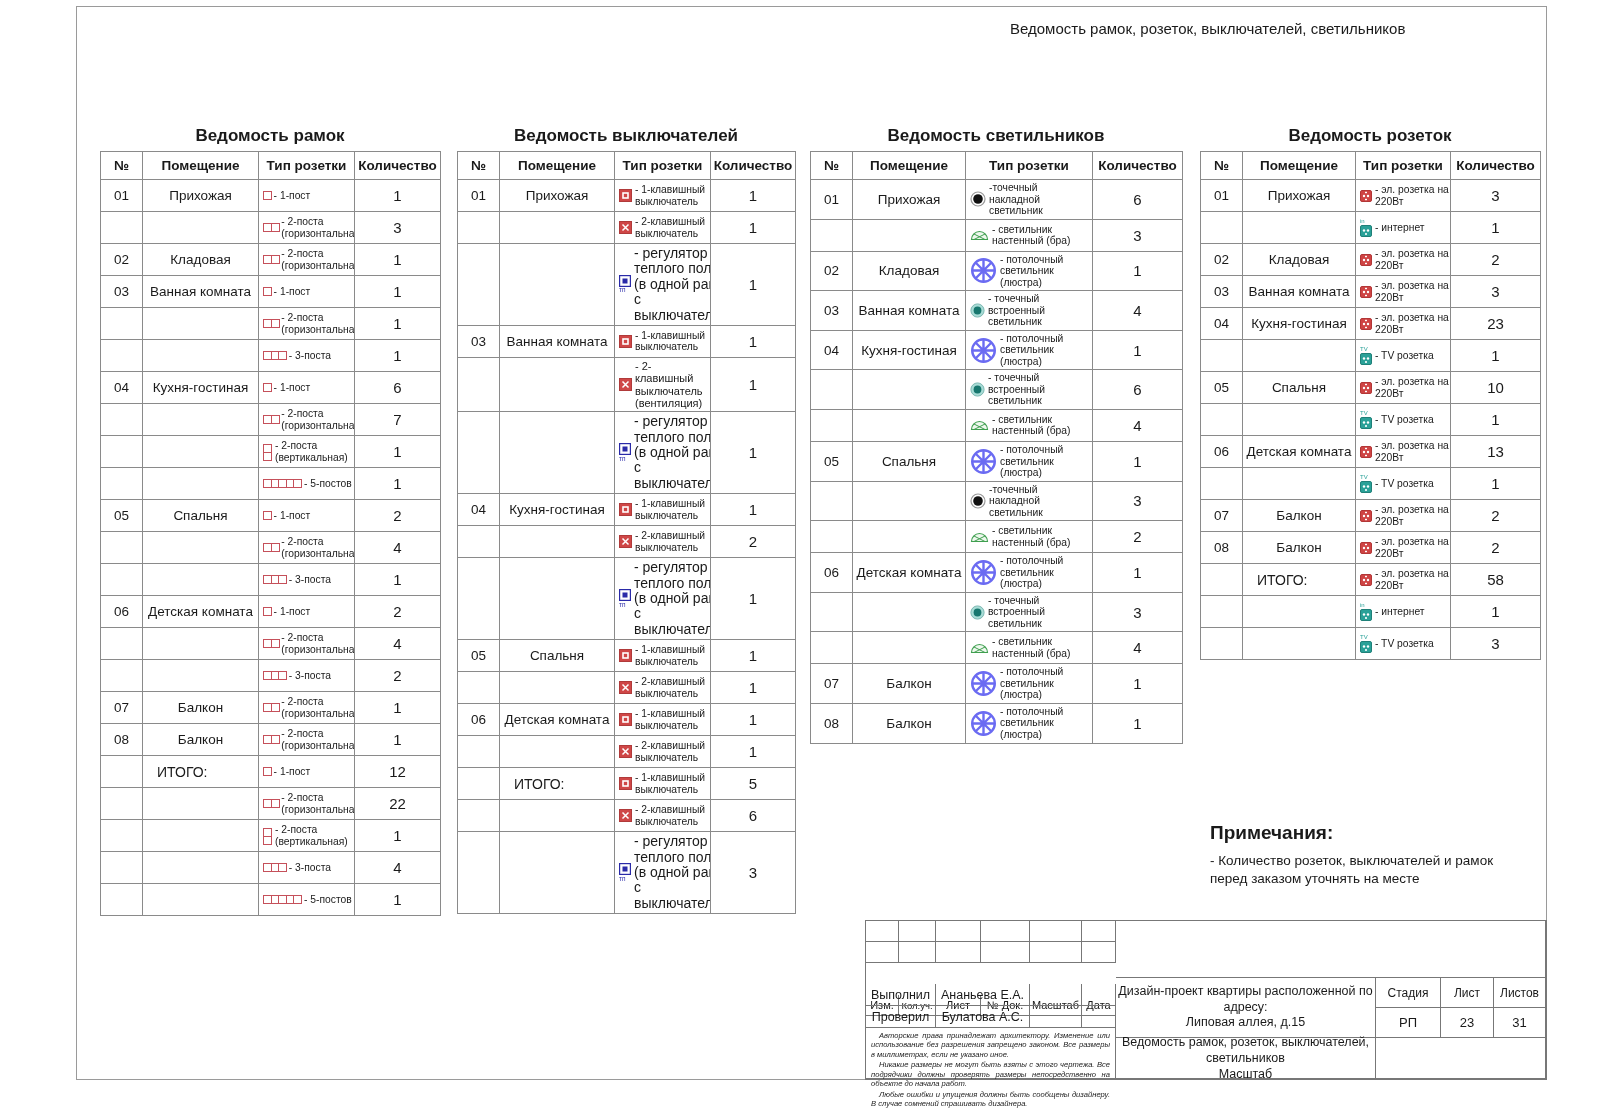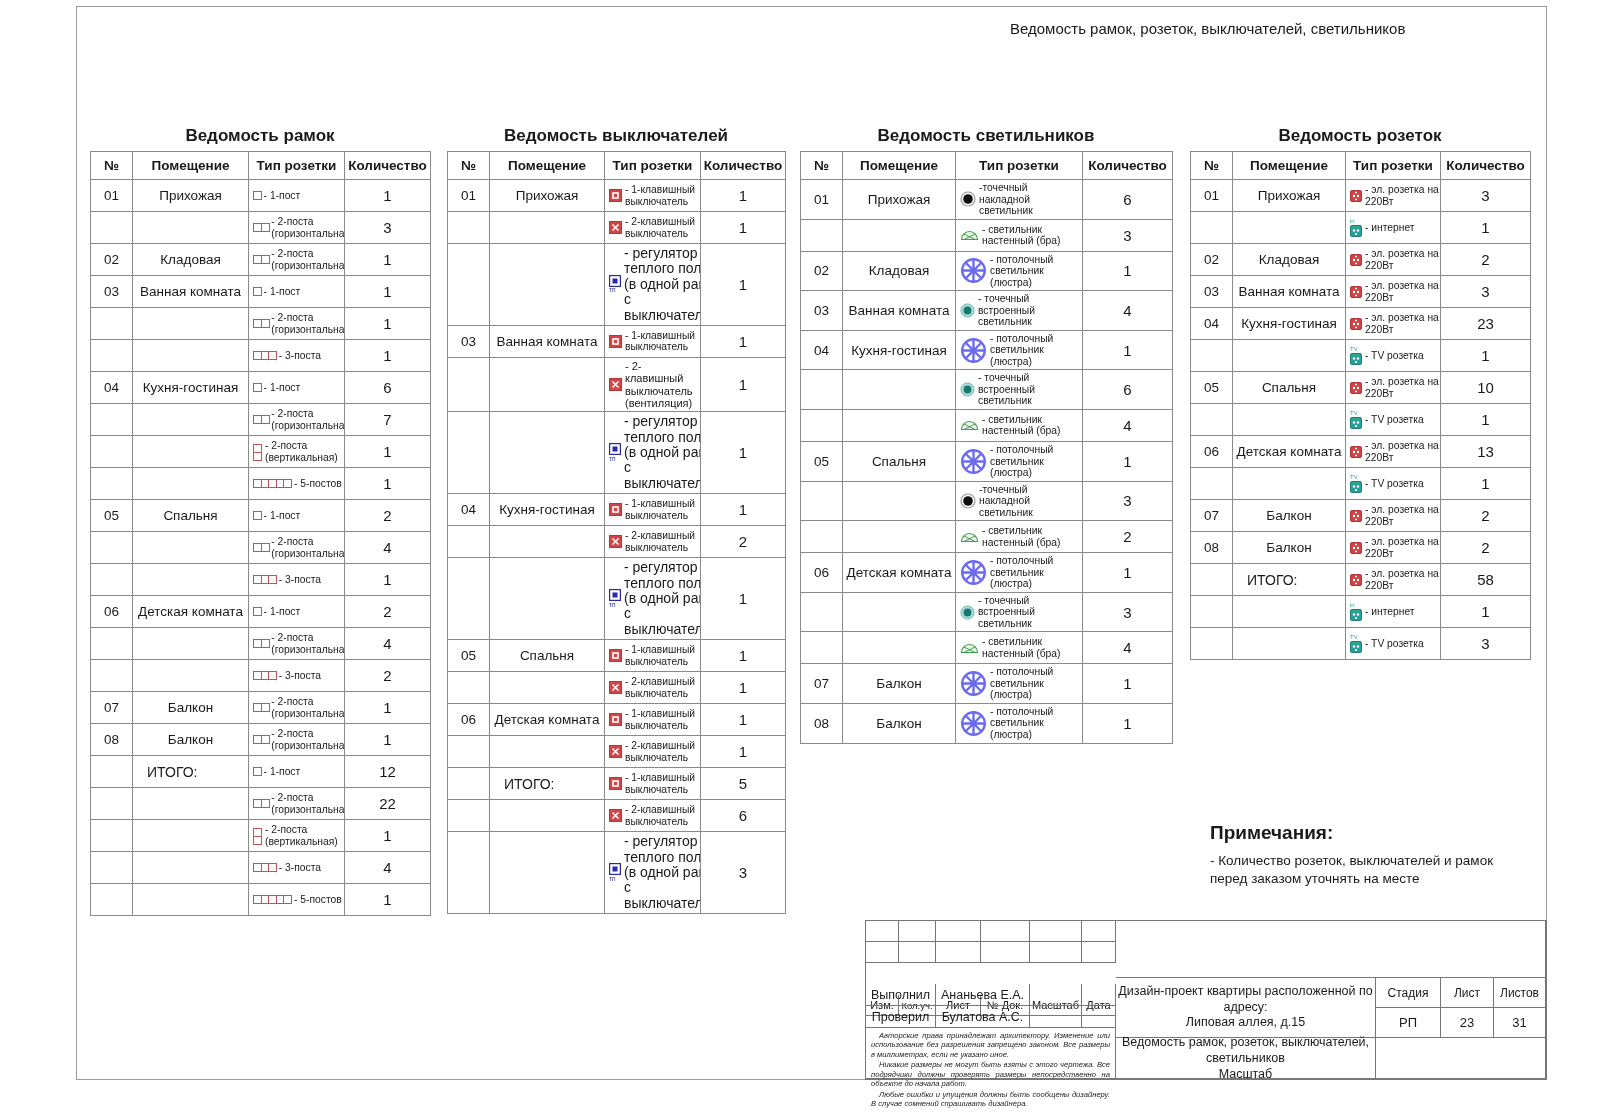"Ведомость рамок" .vtable { margin-left: none -> 10px }
